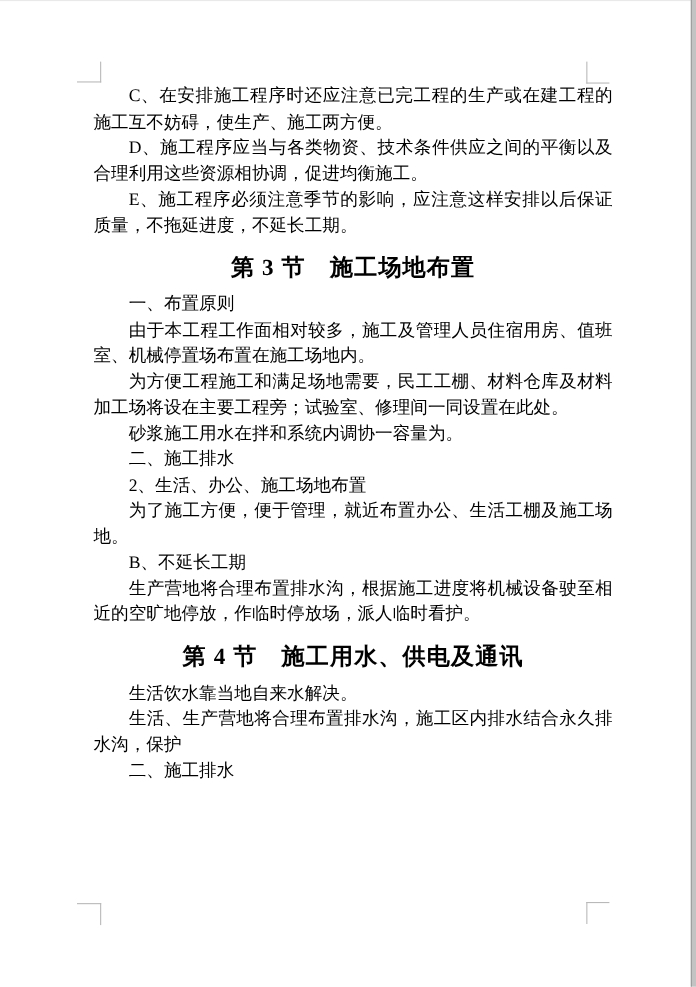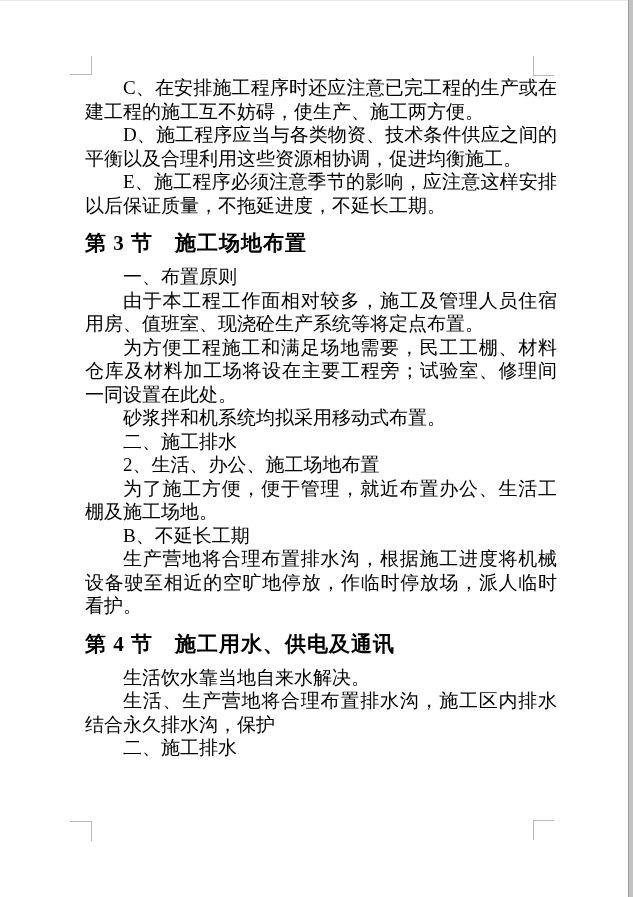"C、在安排施工程序时还应注意已完工程的生产或在建工程的施工互不妨碍，使生产、施工" .doc-content p.body { font-size: 19px -> 16px }
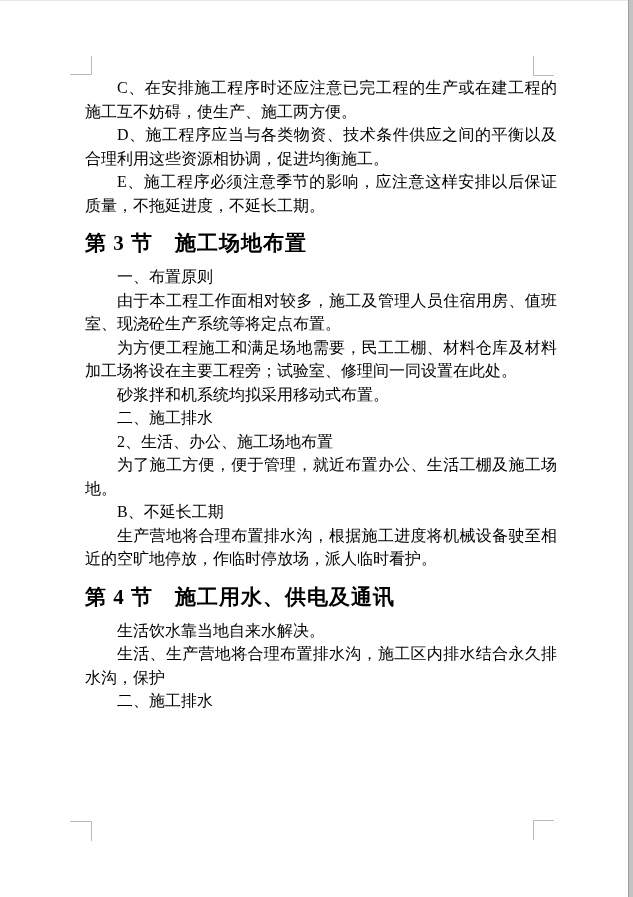"第 3 节 施工场地布置" .doc-content h2.heading { text-align: left -> center }
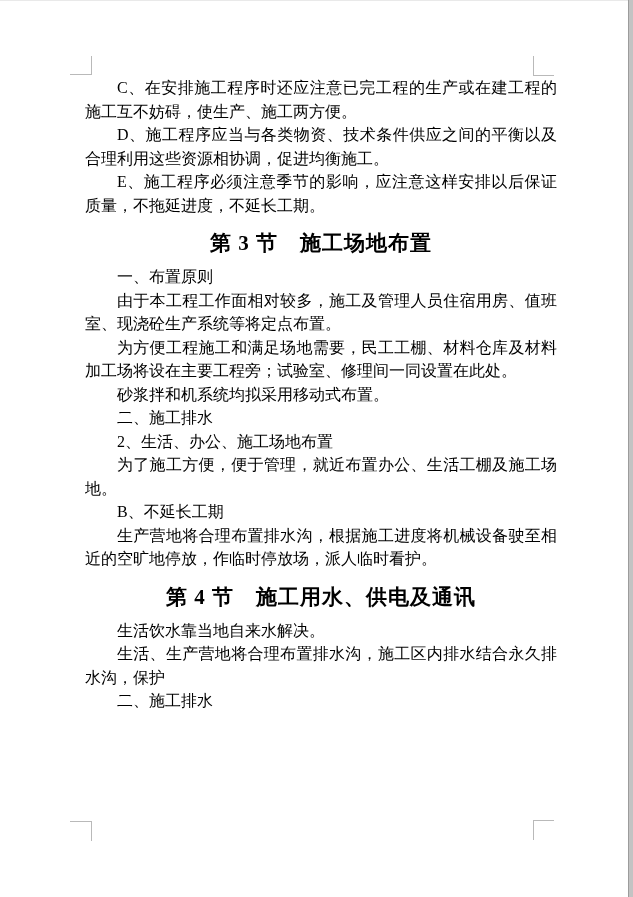"由于本工程工作面相对较多，施工及管理人员住宿用房、值班室、现浇砼生产系统等将定点" p.body { text: 现浇砼生产系统等将定点布置 -> 机械停置场布置在施工场地内 }
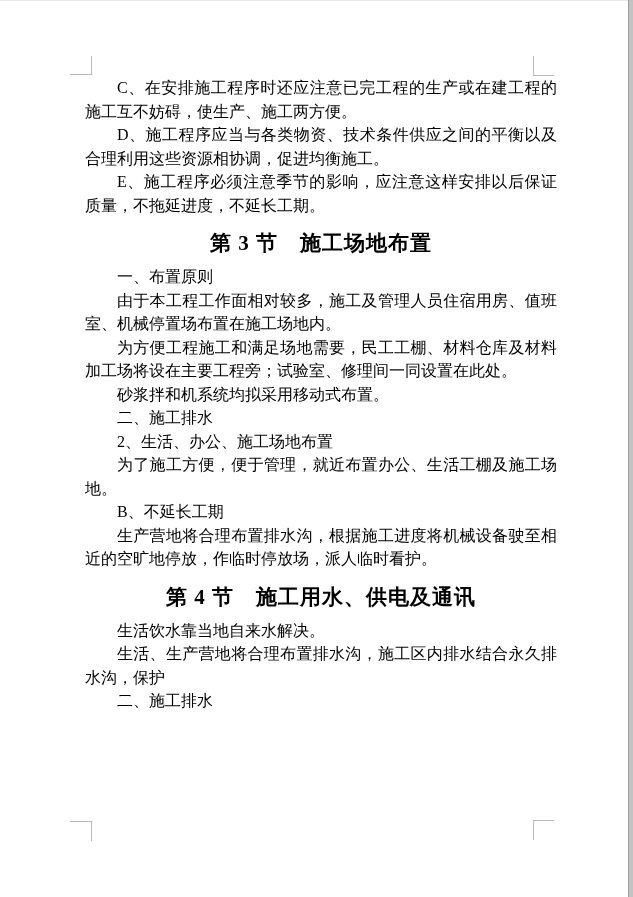"砂浆拌和机系统均拟采用移动式布置。" p.body { text: 拌和机系统均拟采用移动式布置 -> 施工用水在拌和系统内调协一容量为 }
